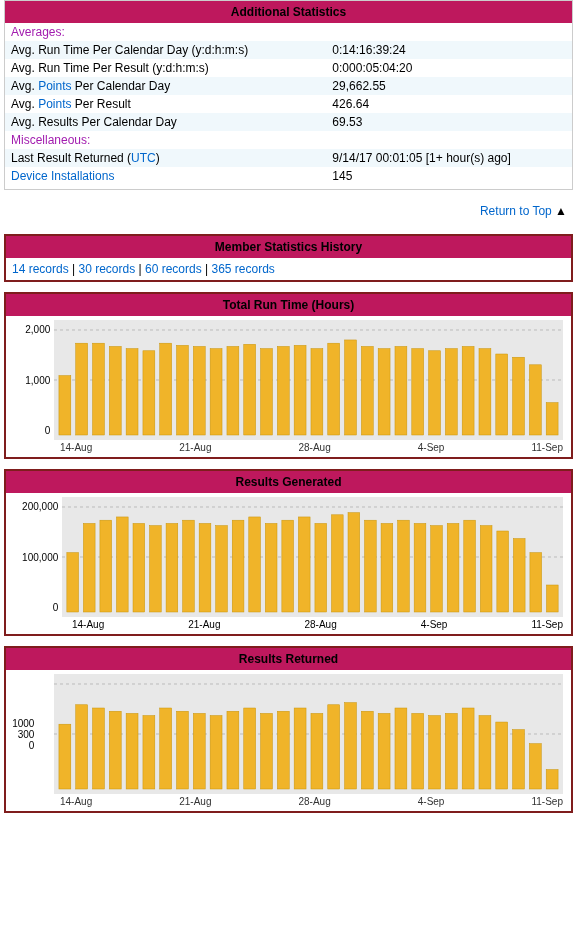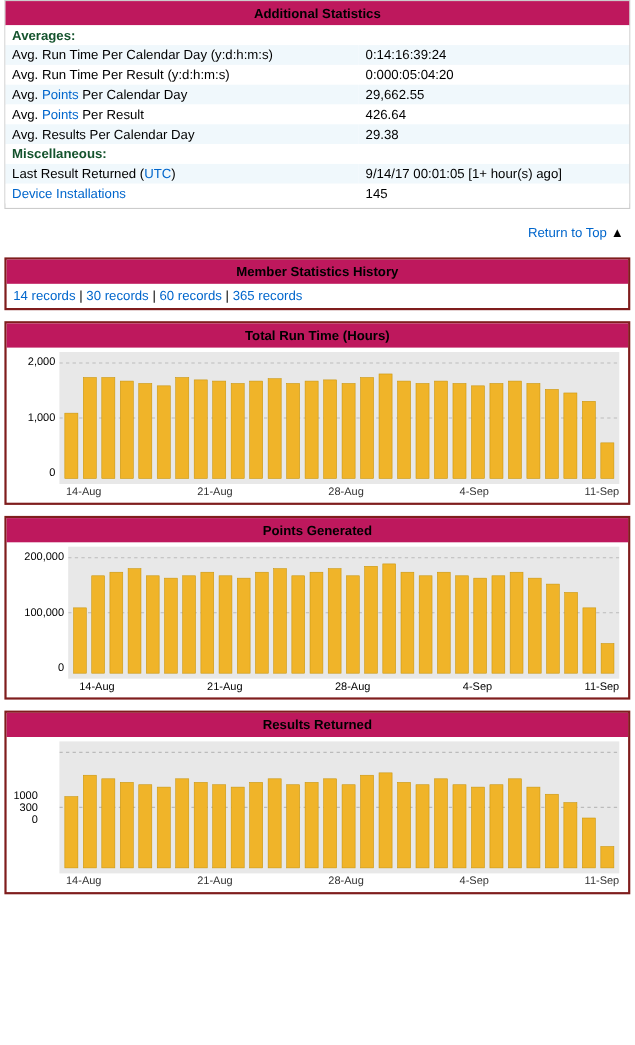"Averages:" .label-orange { color: #14532d -> #a21caf; font-weight: bold -> normal }
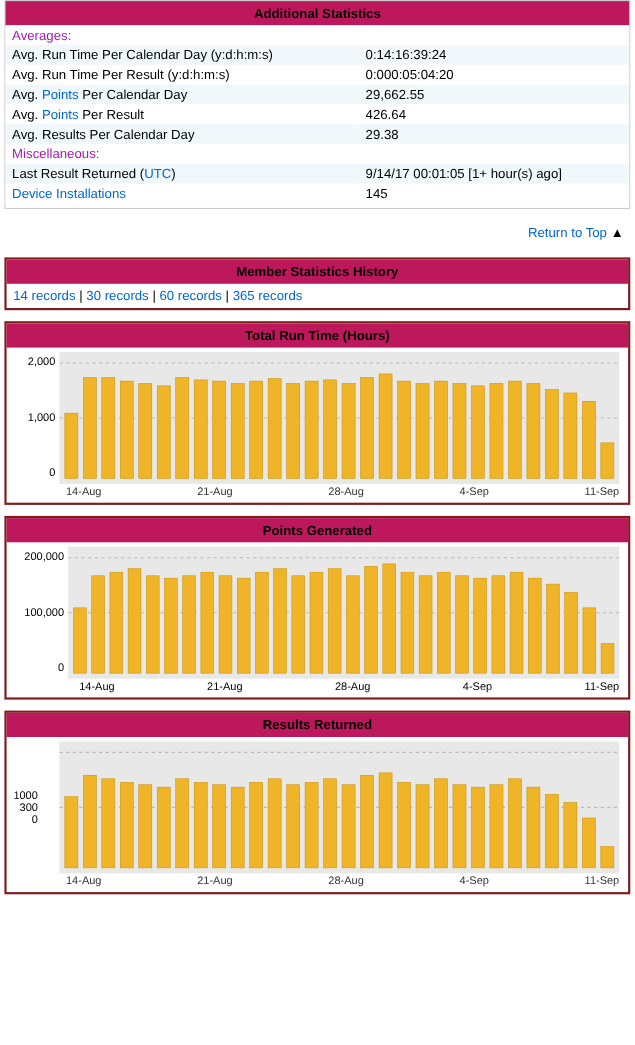"29.38" td { text: 29.38 -> 69.53 }
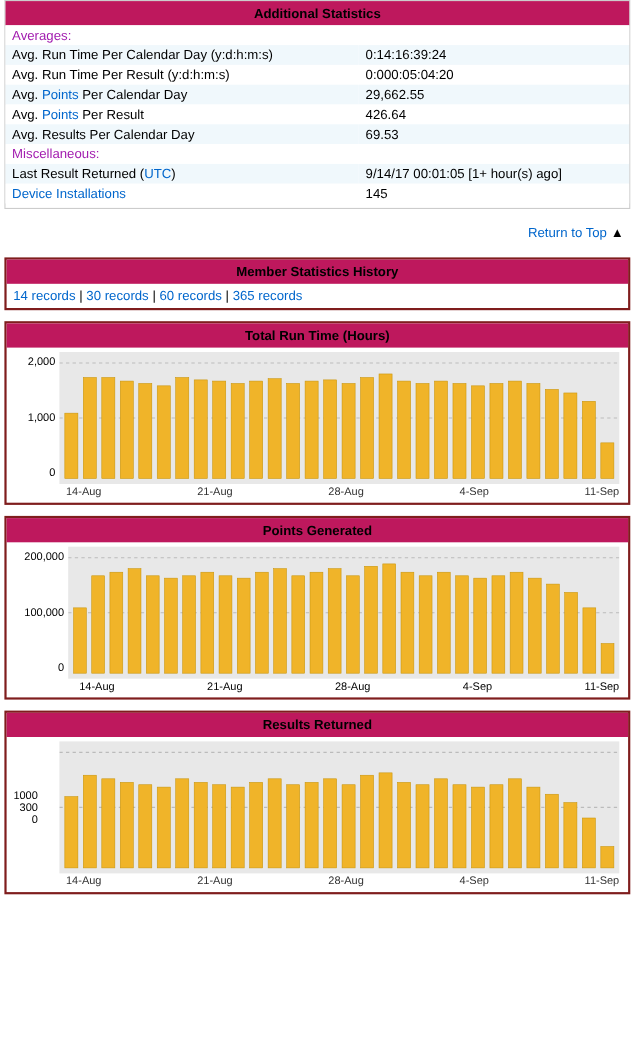"Points Generated" div.section-header { text: Points -> Results }
